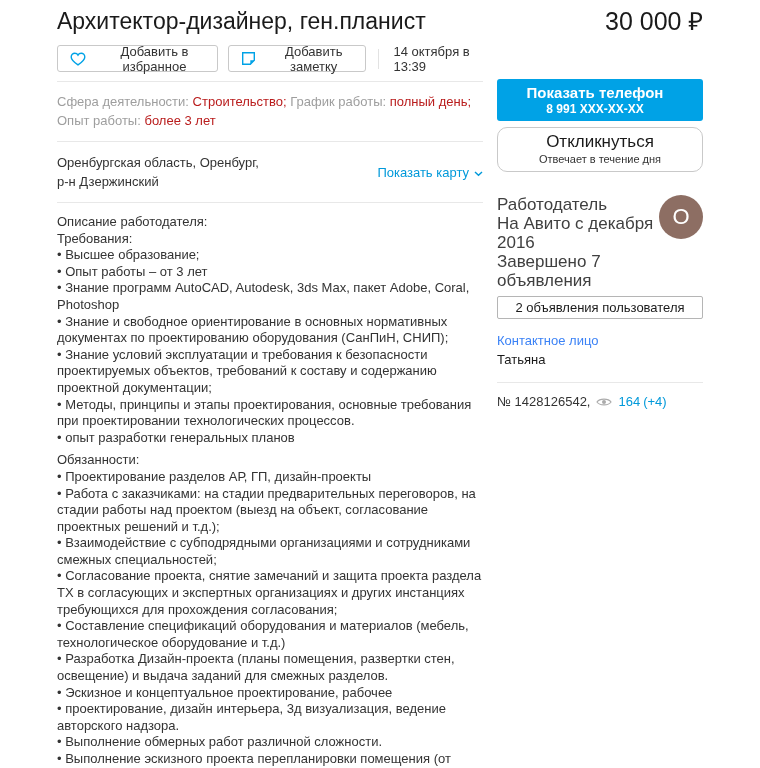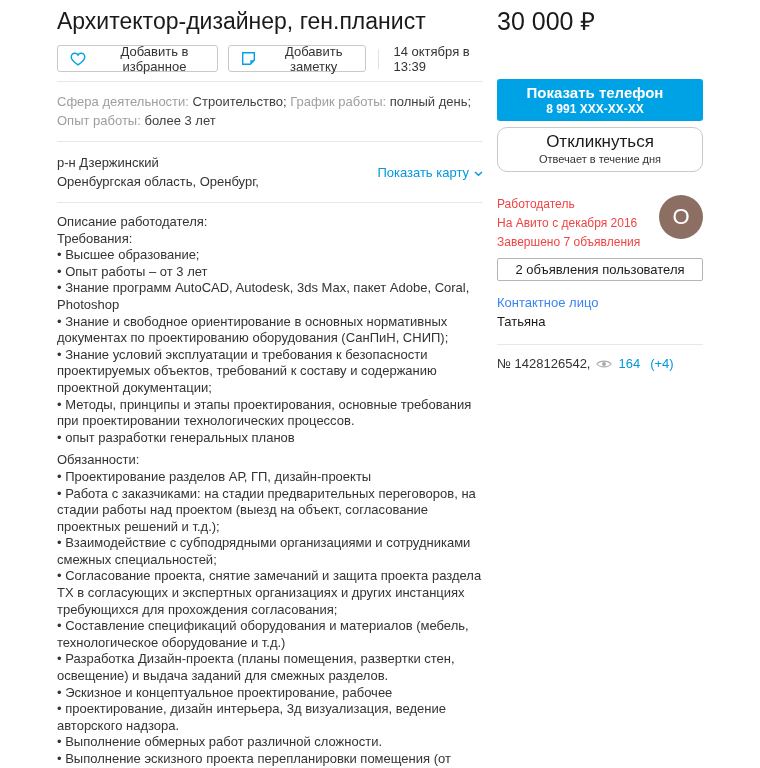"30 000 ₽" .price { text-align: none -> right }
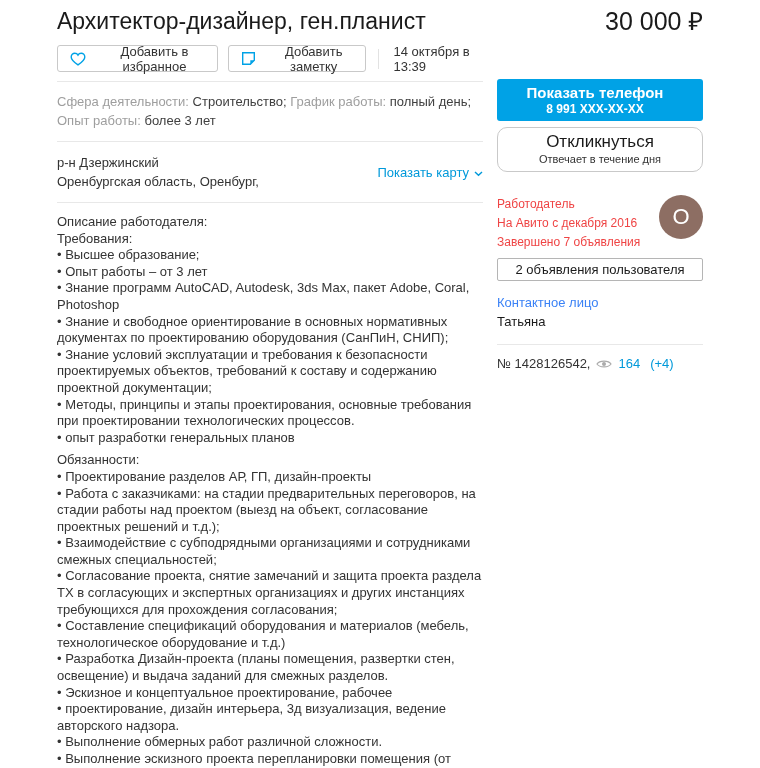"Строительство;" .meta .val { color: #404040 -> #b91c1c }
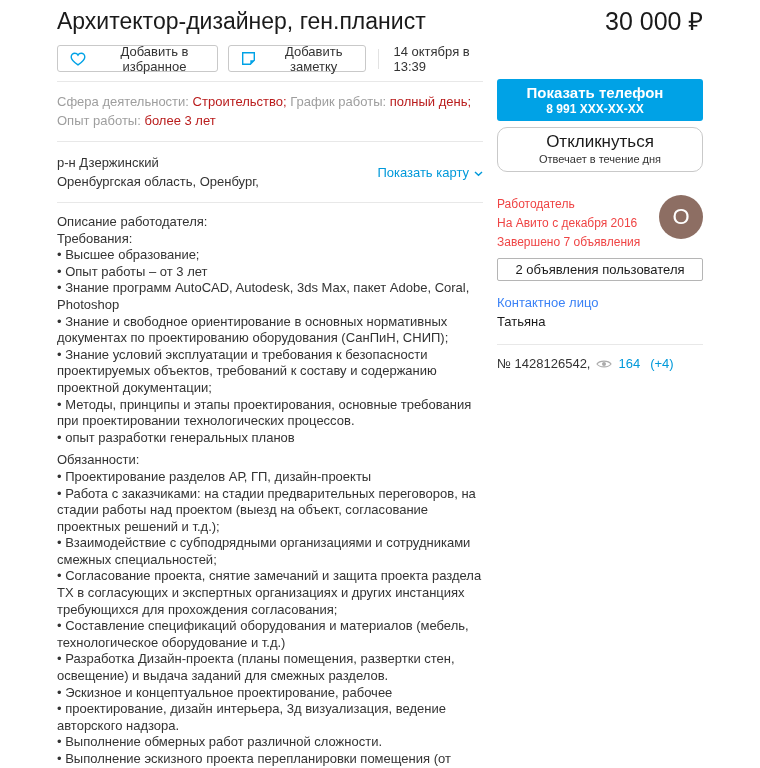"р-н Дзержинский" div { order: before "Оренбургская область, Оренбург," -> after "Оренбургская область, Оренбург," }
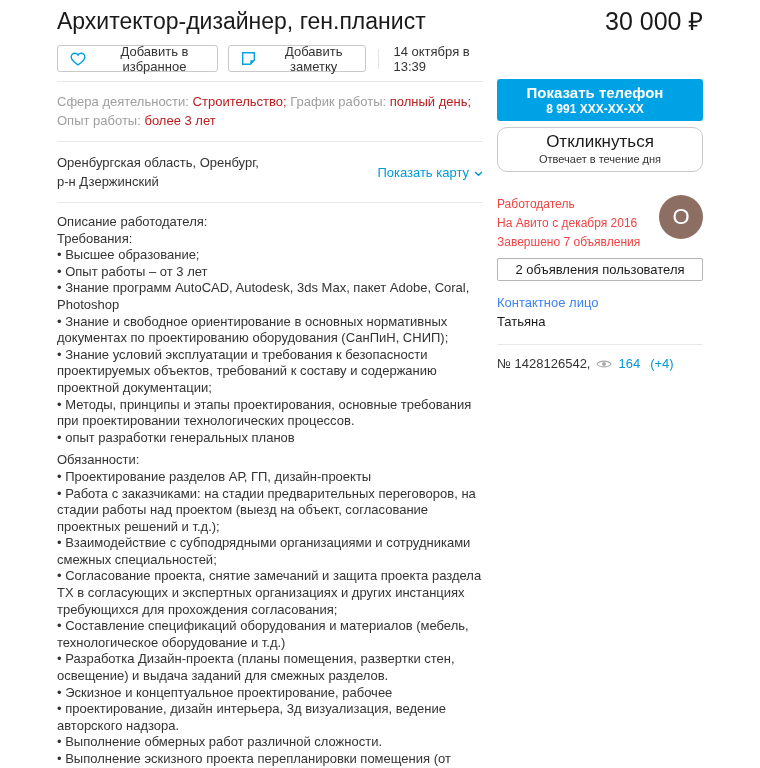"Работодатель" .seller-info { color: #ef4444 -> #404040; font-size: 12px -> 17px }
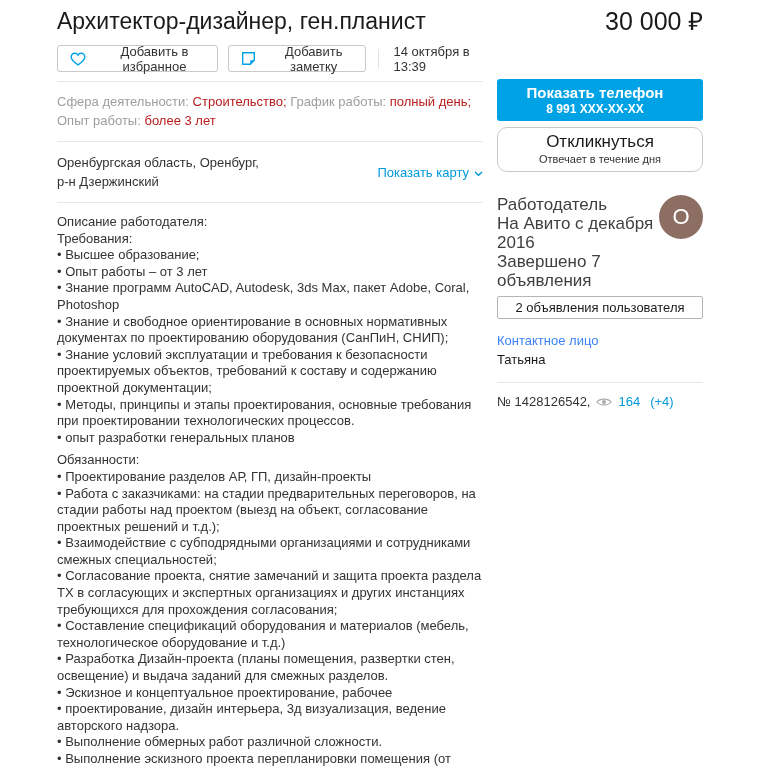"164" .views { gap: 10px -> 3px }
